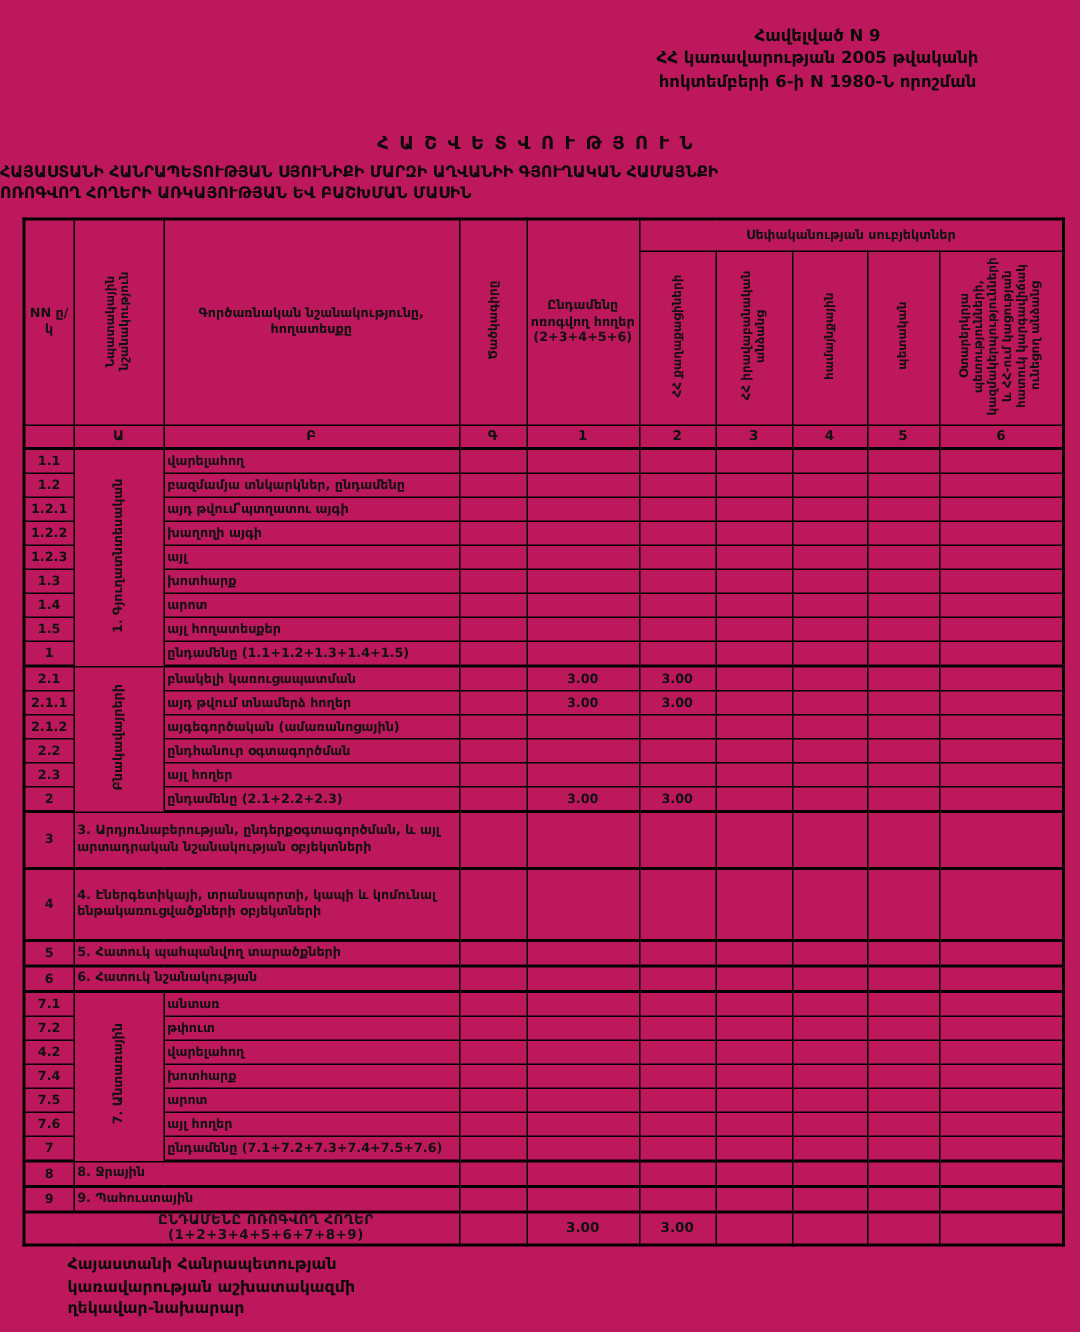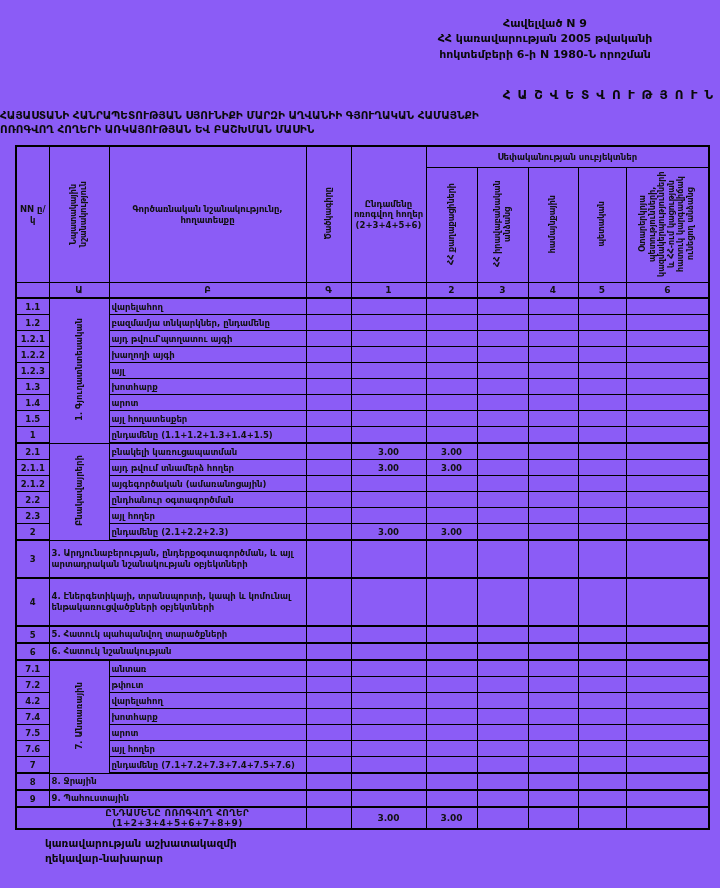"Հավելված N 9" .page { background: #8b5cf6 -> #be185d }
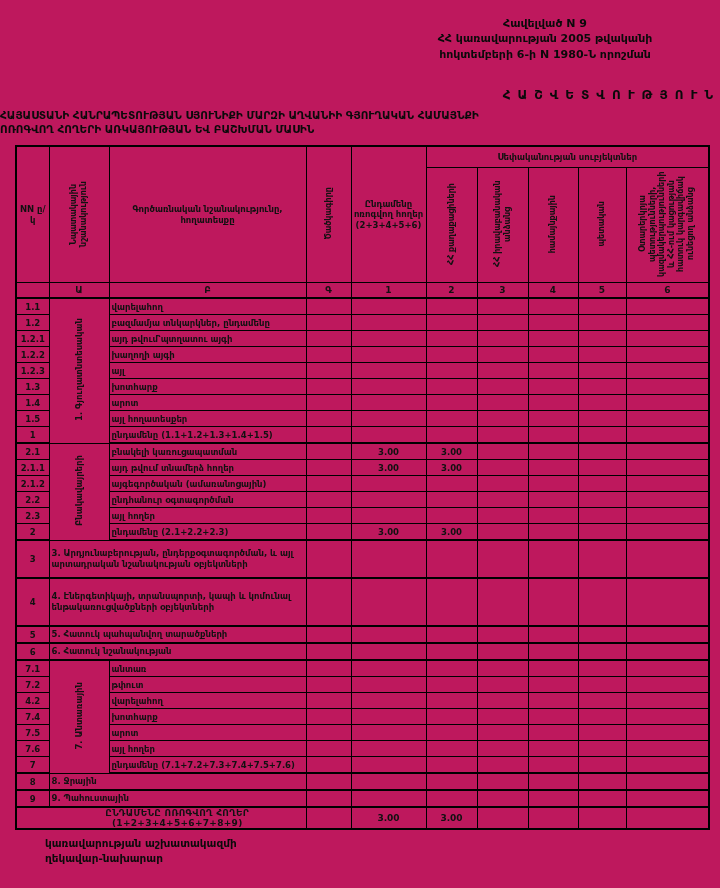"ՀԱՇՎԵՏՎՈՒԹՅՈՒՆ" .doc-title { text-align: right -> center }
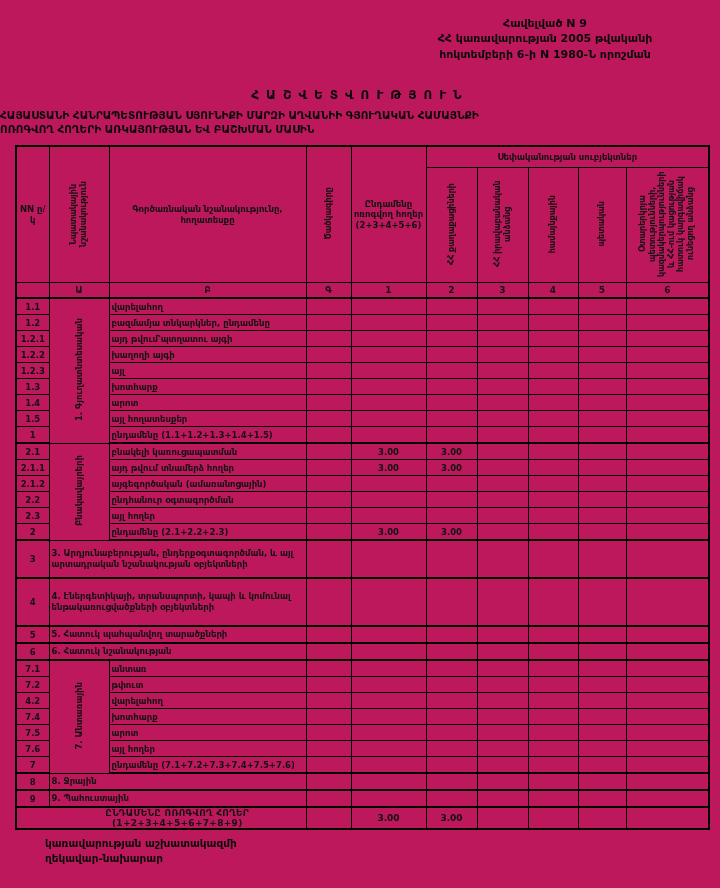"Հայաստանի Հանրապետության" div { html: none -> <div>Հայաստանի Հանրապետության</div> }
